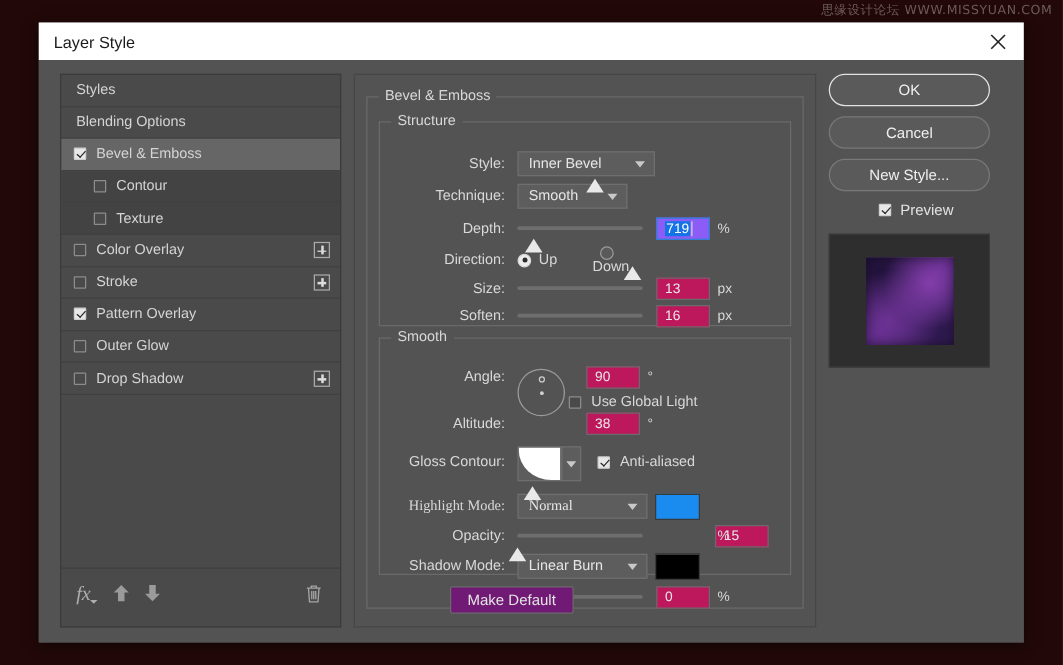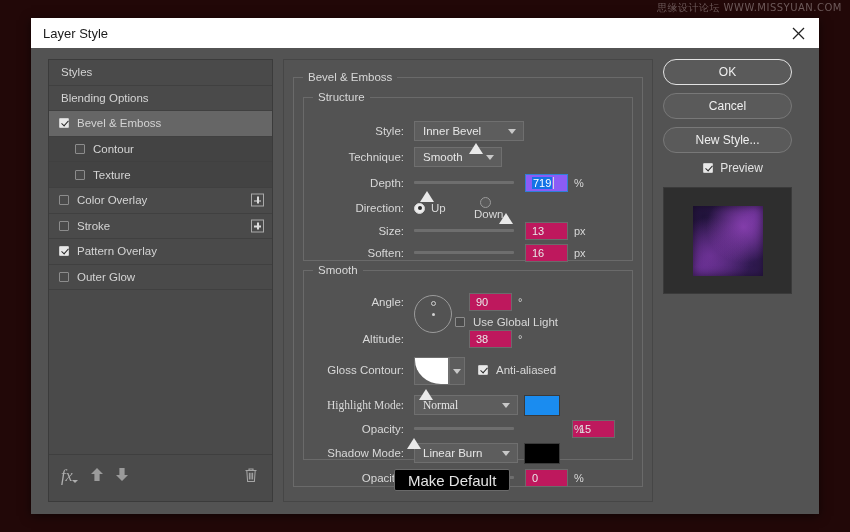"Drop Shadow" div.sb-item { html: none -> <div> <span></span> <span>Drop Shadow</span> <span></span> </div> }
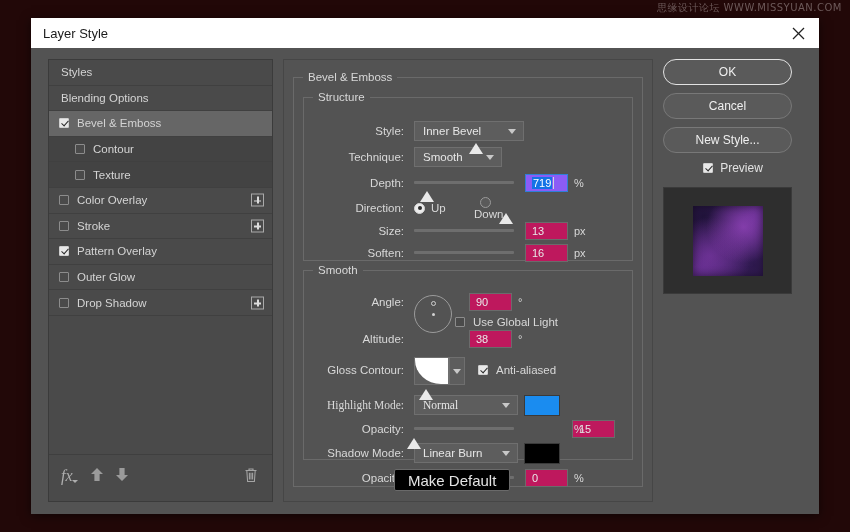"Make Default" .btn { background: #000000 -> #701a75; font-size: 15px -> 12px; margin-left: 34px -> none }
